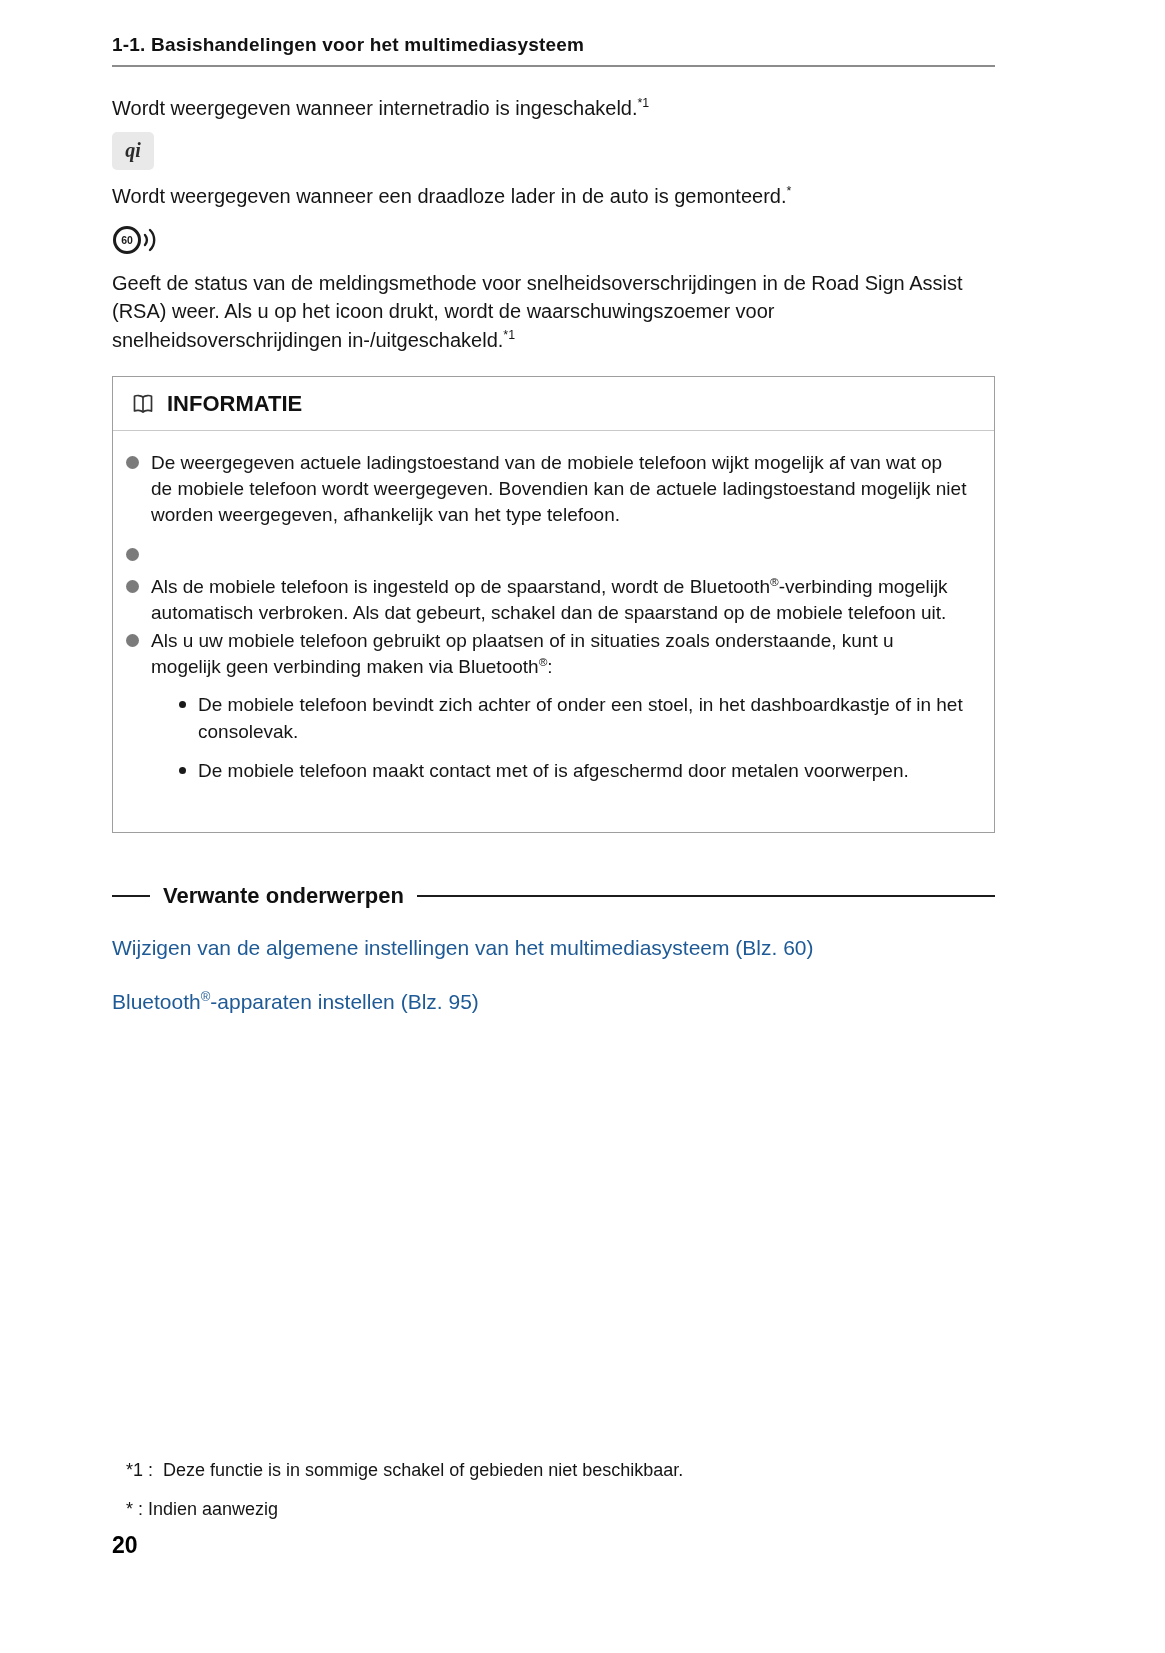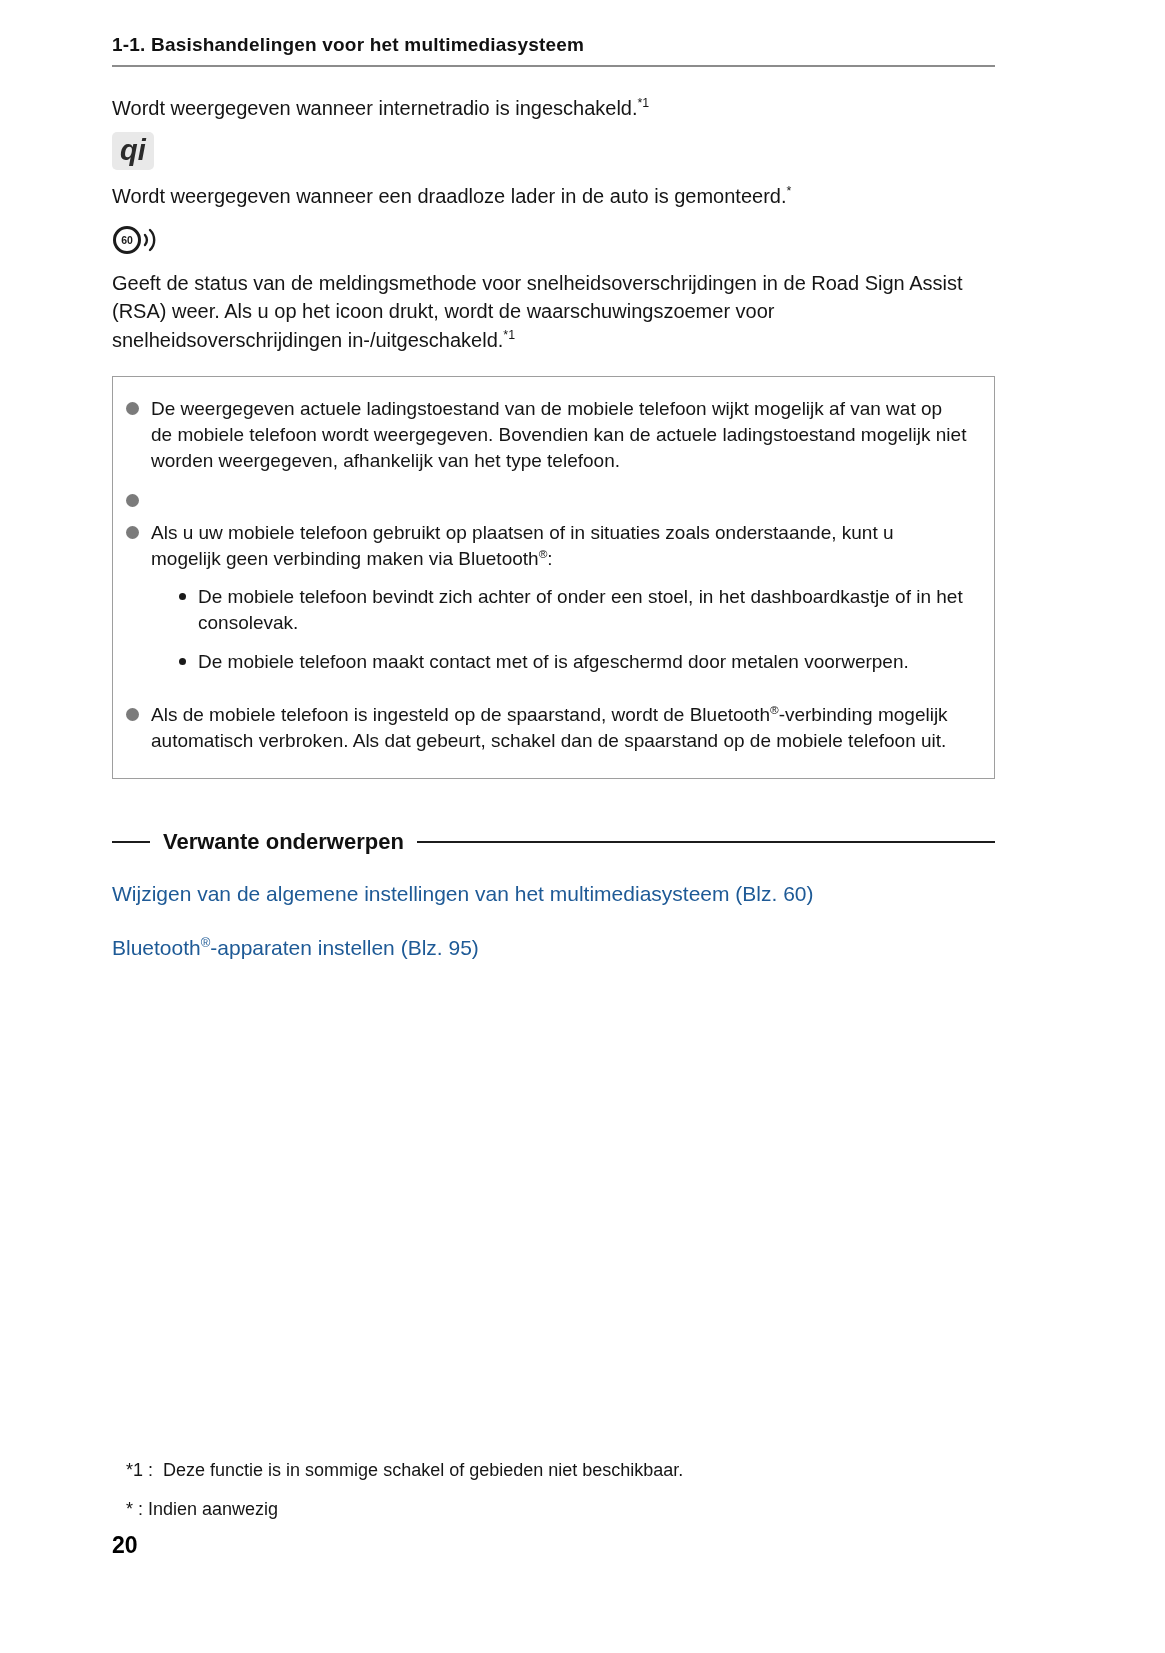"qi" .qi-glyph { font-family: none -> Liberation Serif, serif; font-size: 29px -> 20px }
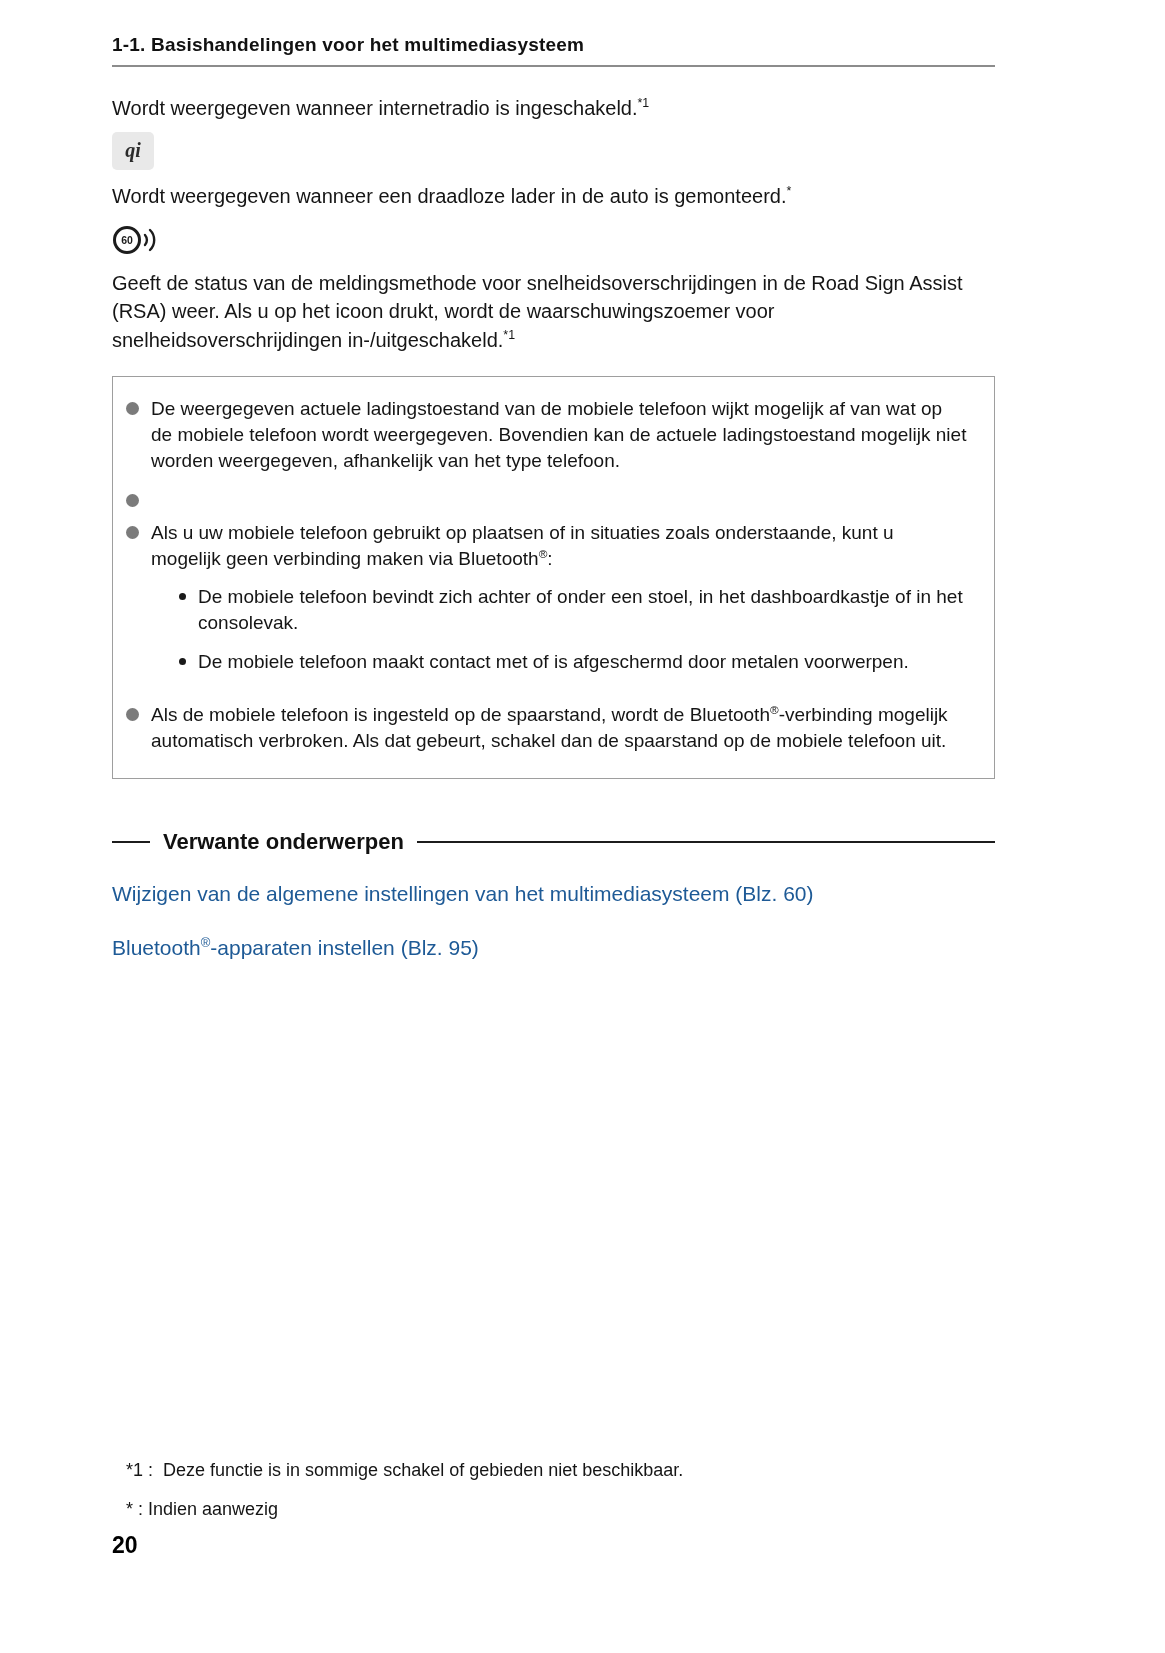"INFORMATIE" div.info-header { html: none -> <div> <svg> <path></path> <line></line> </svg> <span>INFORMATIE</span> </div> }
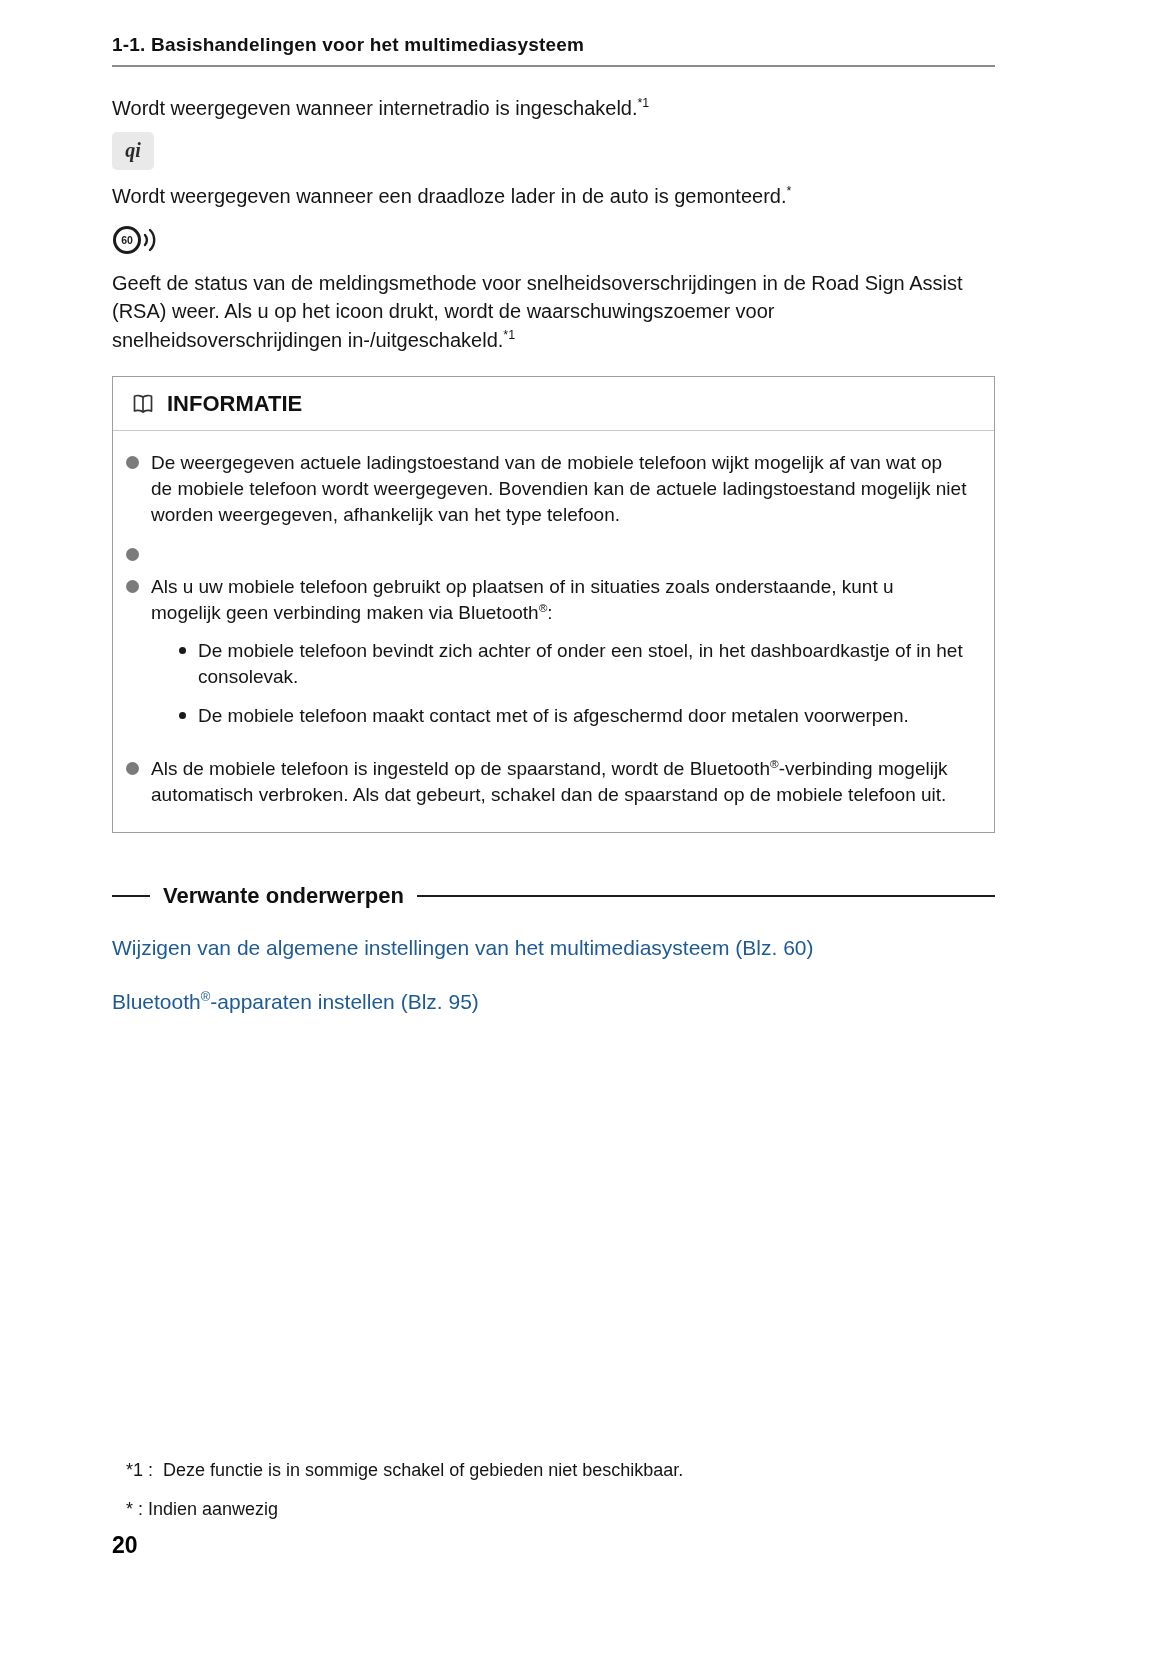"Als u uw mobiele telefoon" div.bullet-row { order: before "Als de mobiele telefoon is" -> after "Als de mobiele telefoon is" }
